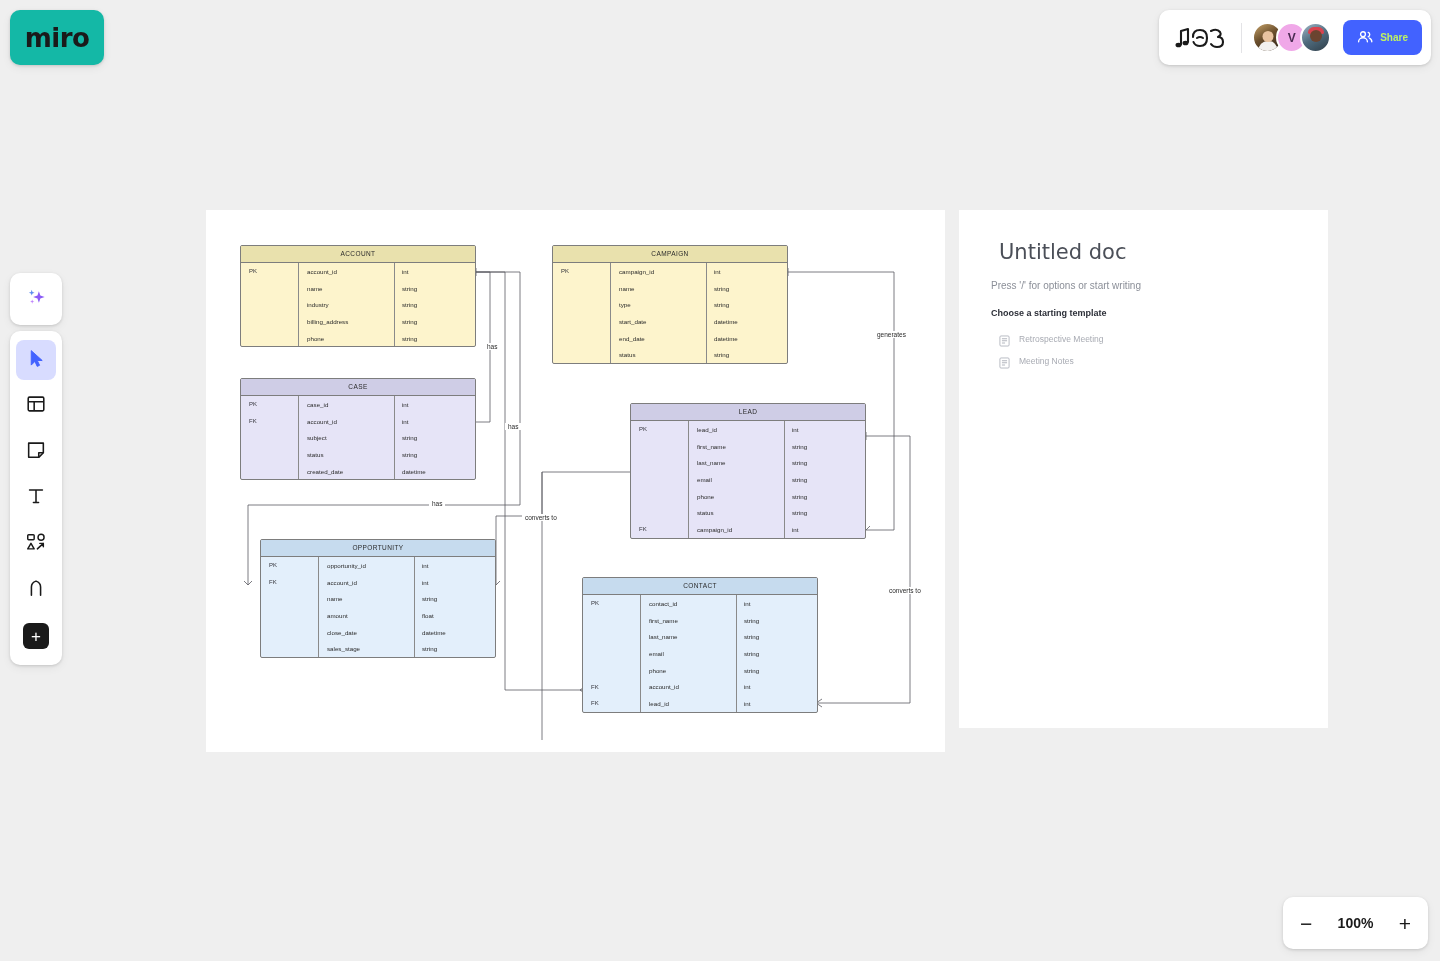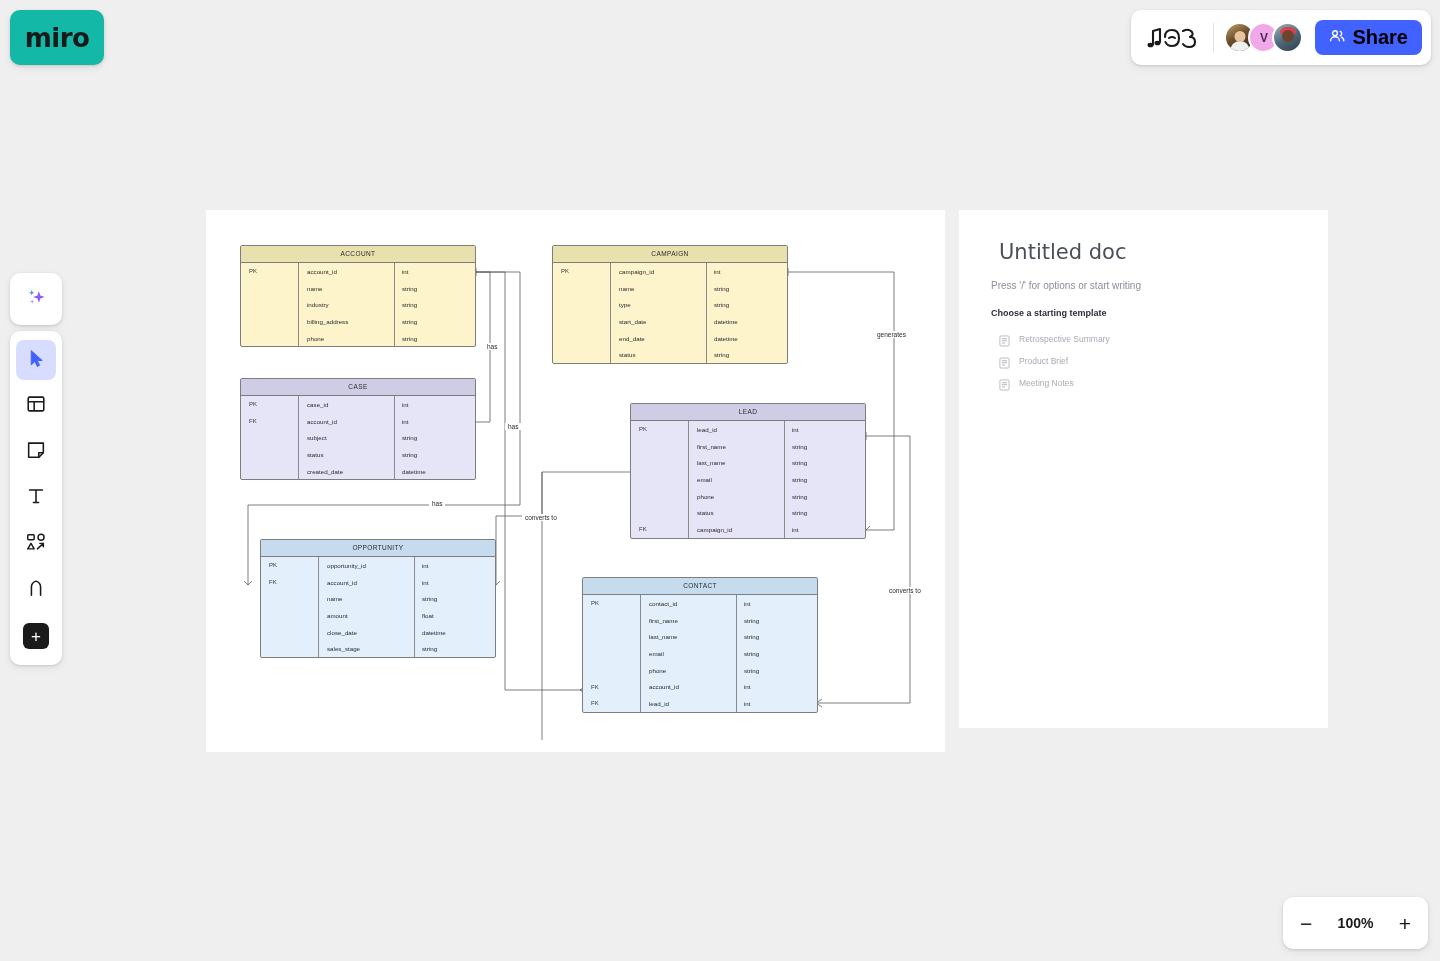"Share" .share-btn { color: #000000 -> #bef264; font-size: 20px -> 10px }
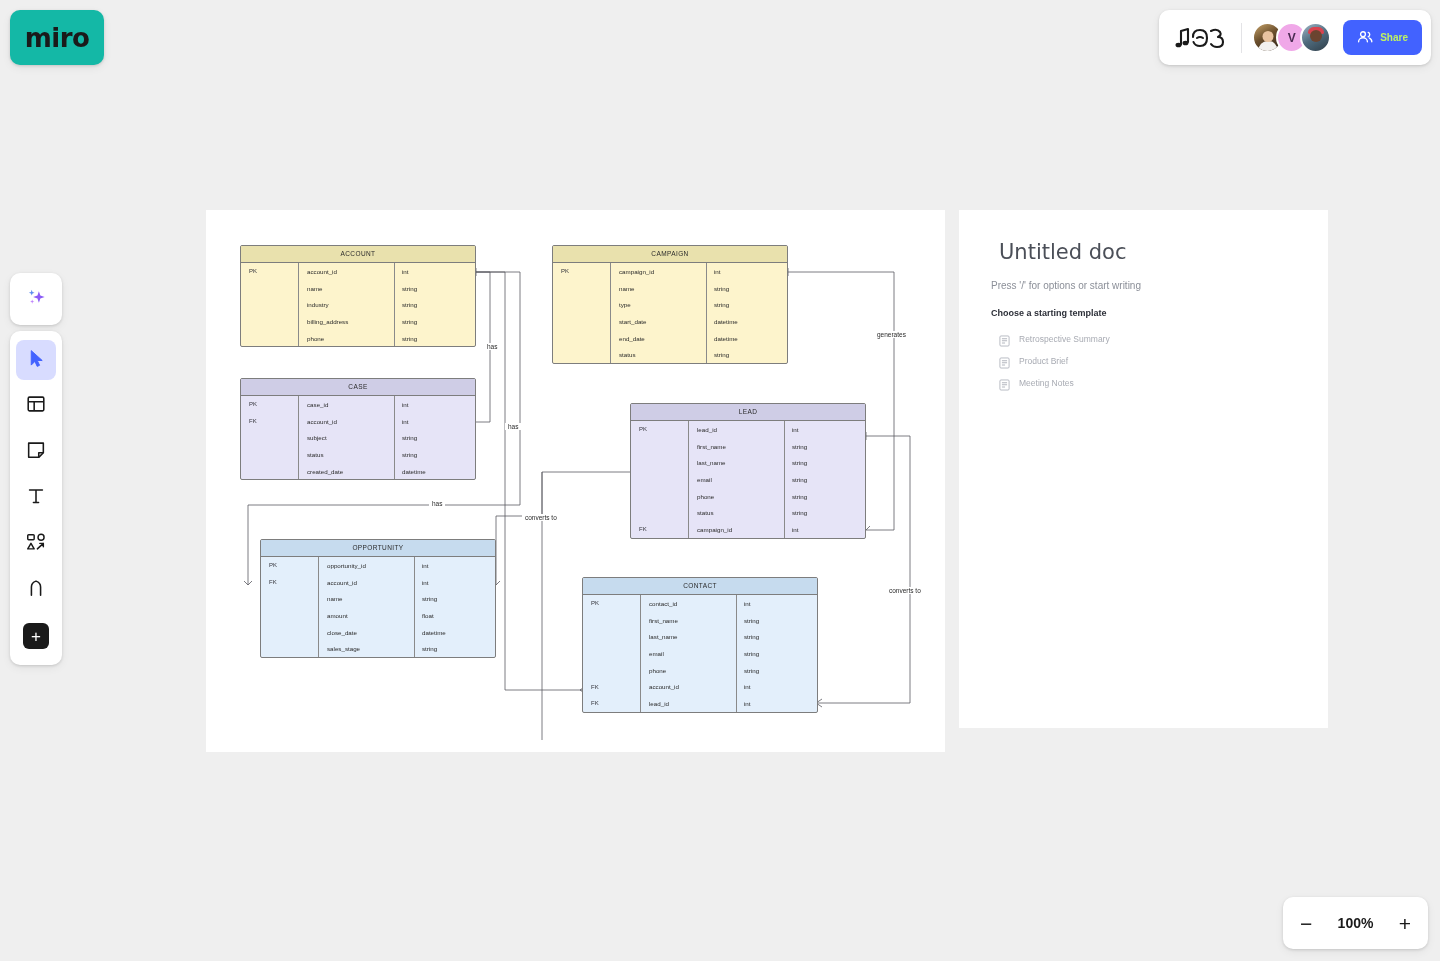"Retrospective Summary" span.tpl-label { text: Summary -> Meeting }
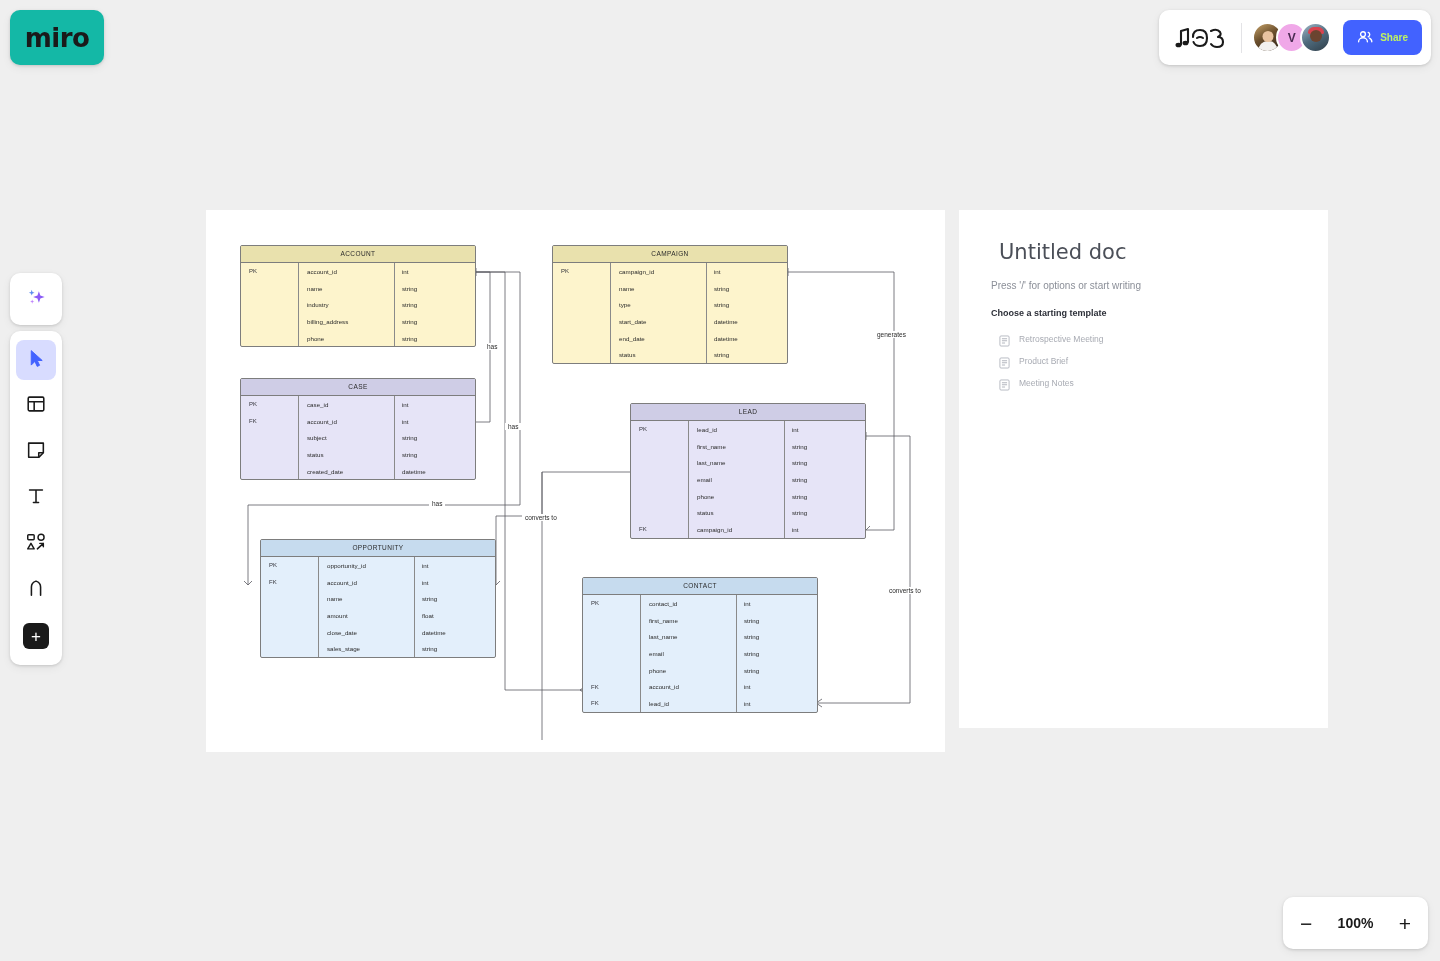"Product Brief" div.tpl-row { html: <div> <span> <svg> <rect></rect> <path></path> </svg> </span> <span>Product Brief</span> </div> -> none }
